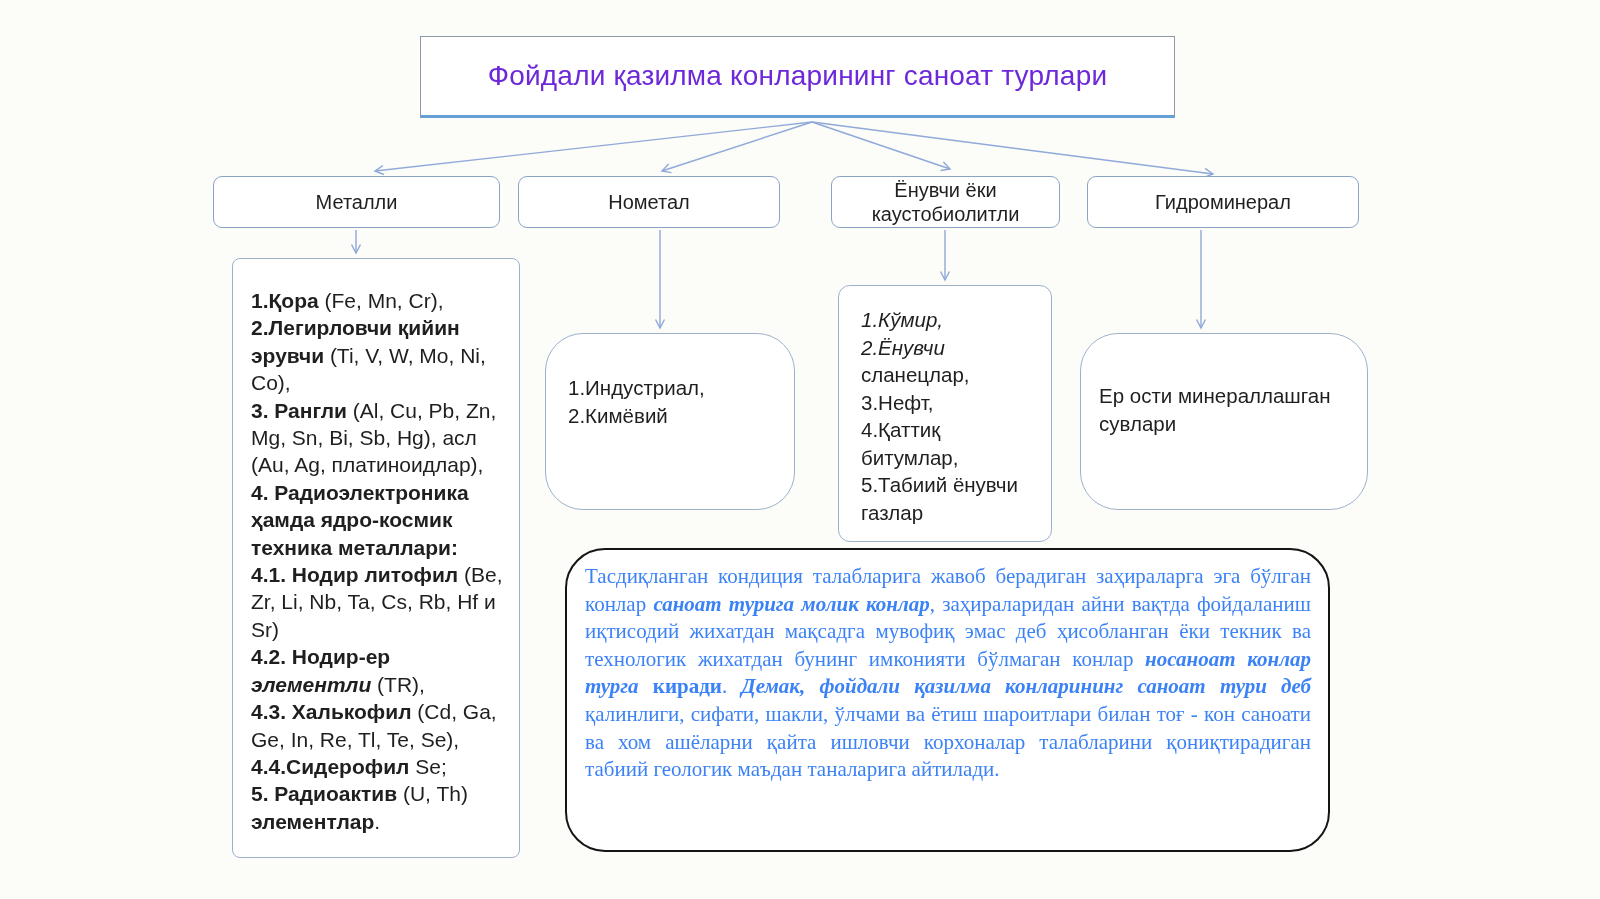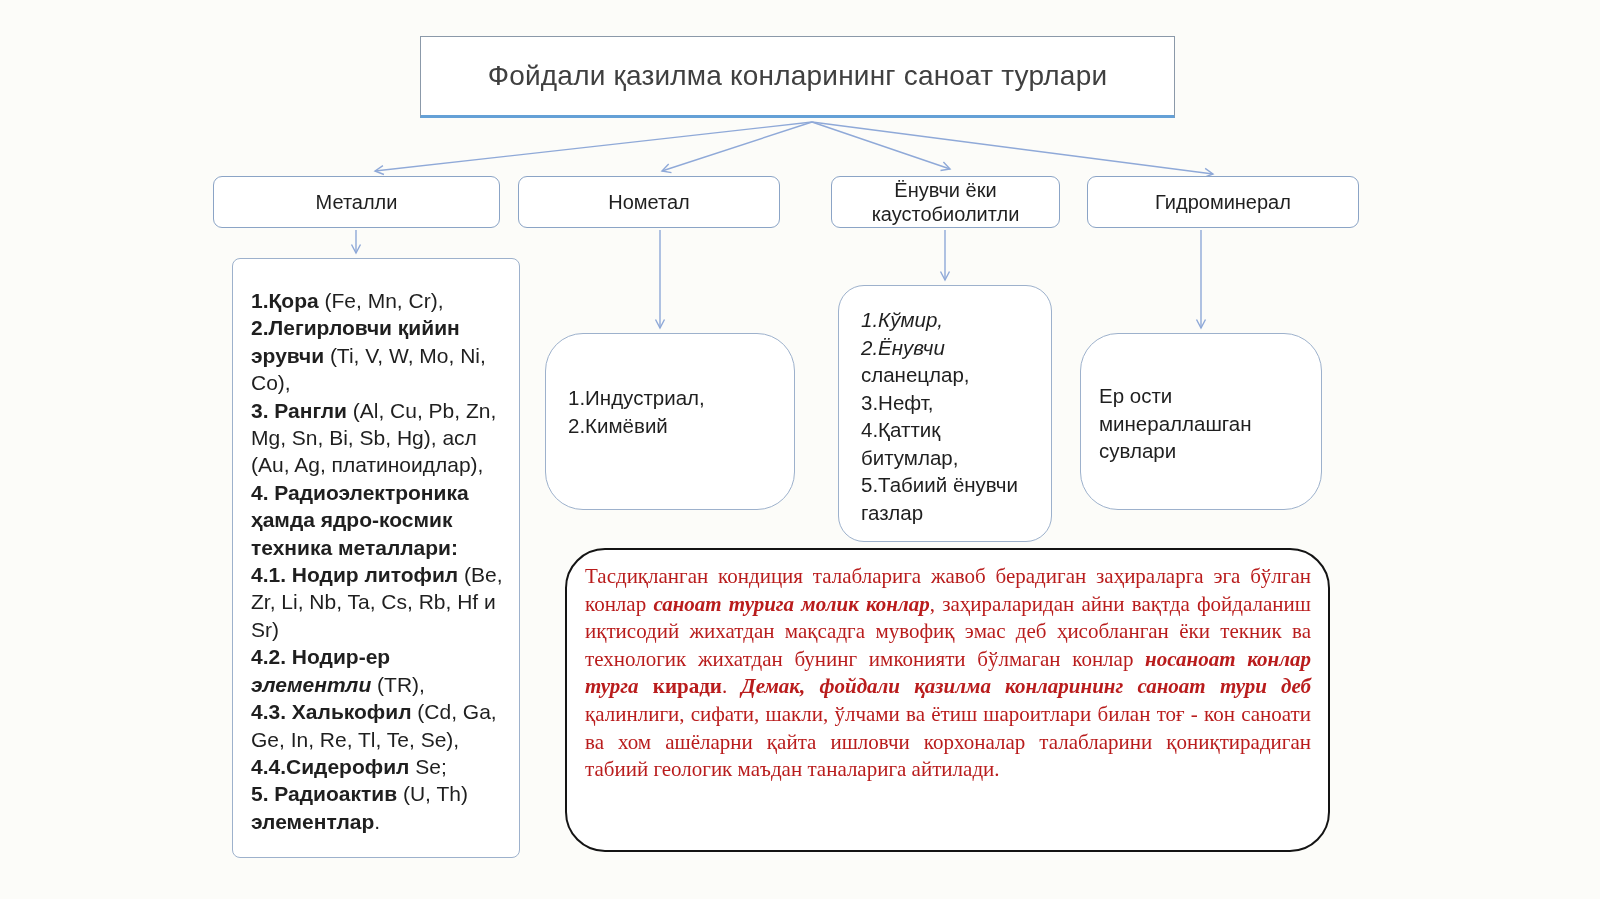"Фойдали қазилма конларининг саноат" .title-box { color: #404040 -> #6d28d9 }
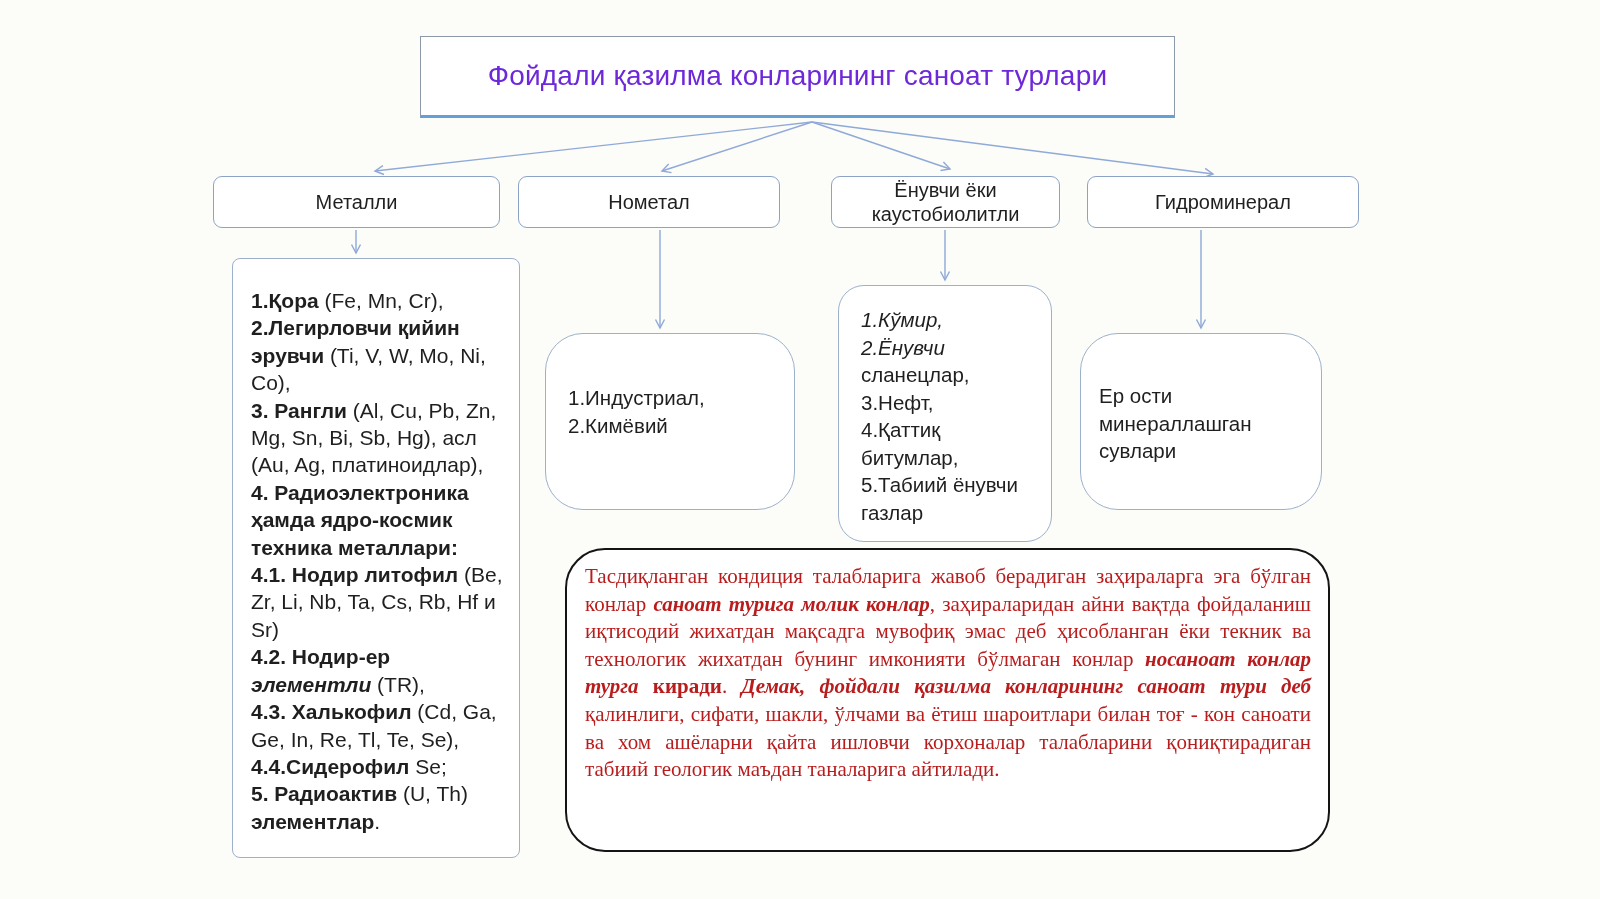"1.Кўмир," .detail-2 { border-radius: 26px -> 12px }
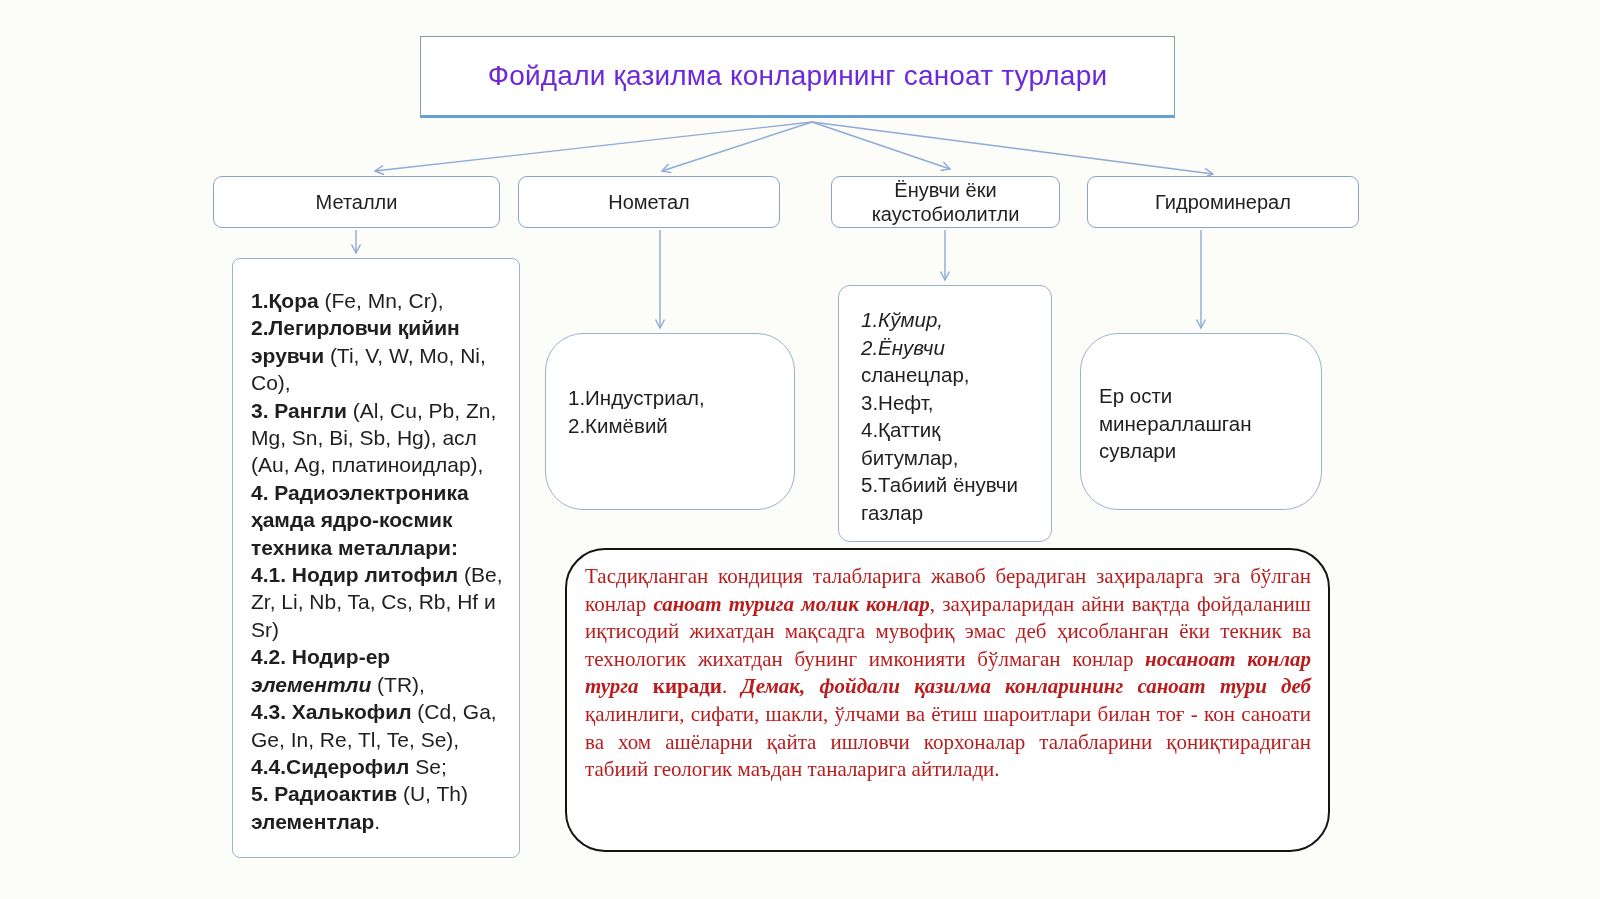"1.Индустриал," .detail-1 { padding: 50px 12px 0 22px -> 40px 12px 0 22px }
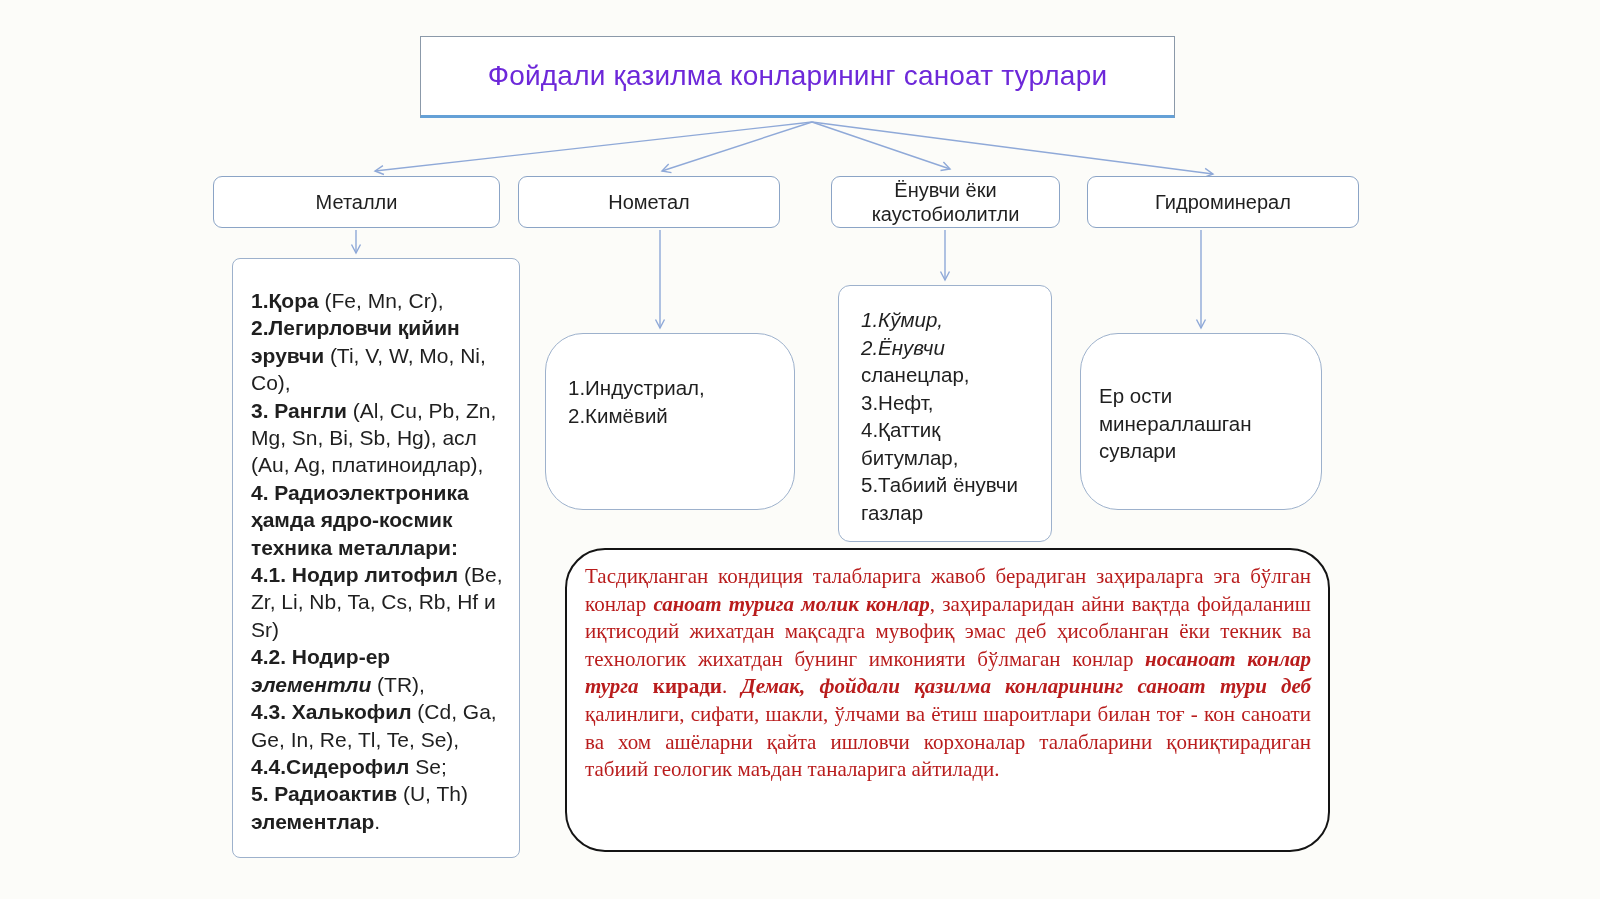"Ер ости минераллашган сувлари" .detail-3 { width: 242px -> 288px }
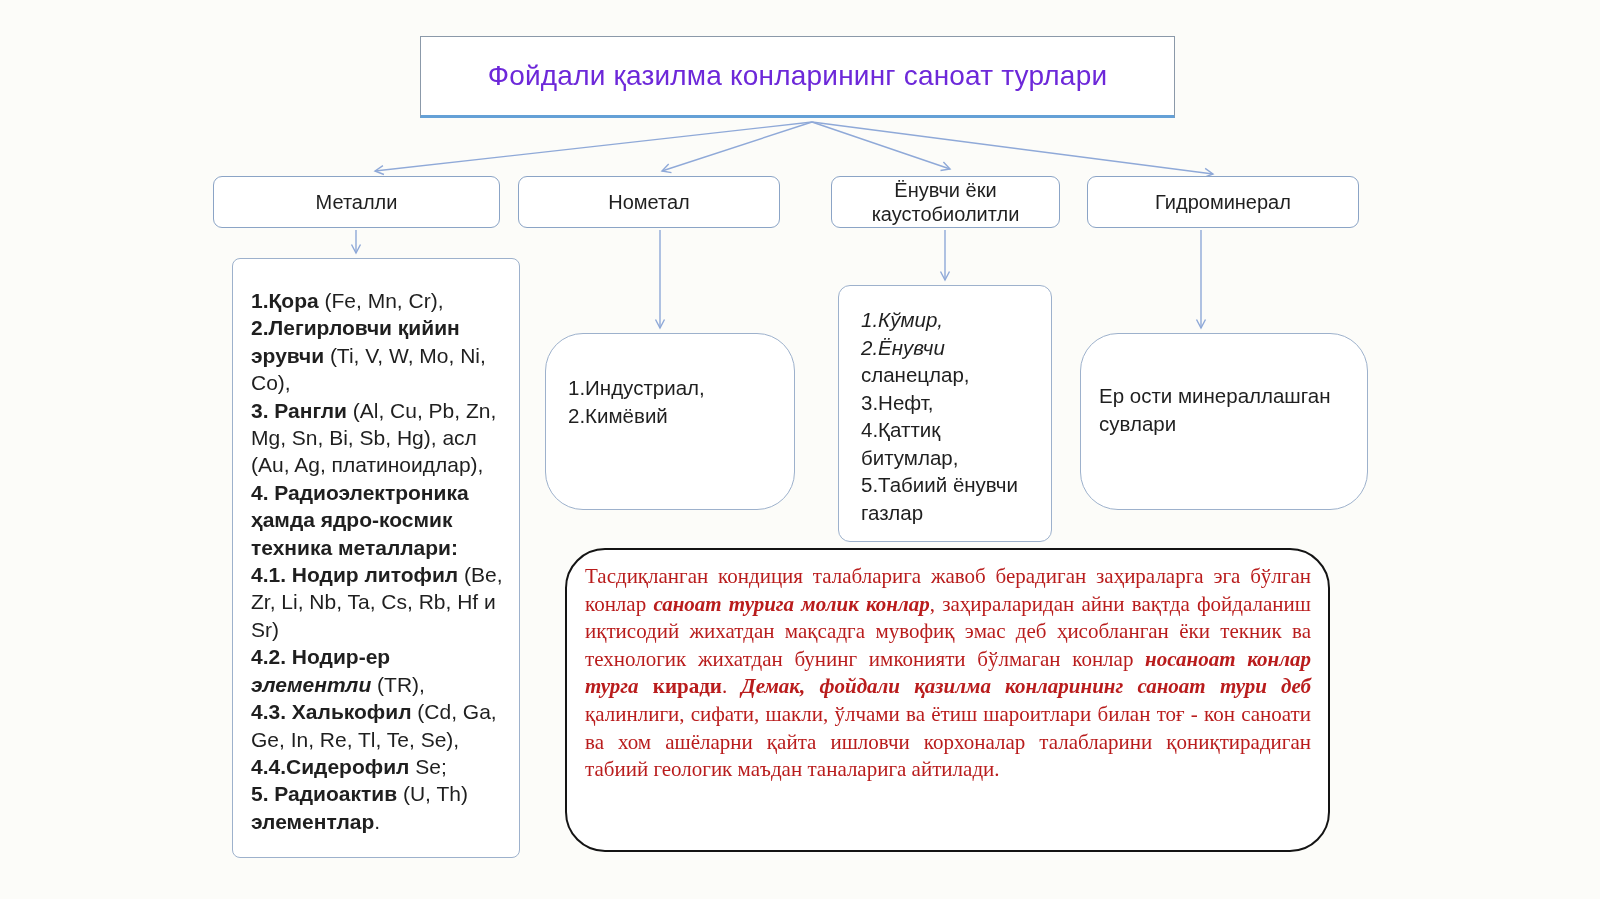"Тасдиқланган кондиция талабларига жавоб" .summary-box { color: #b91c1c -> #3b82f6 }
